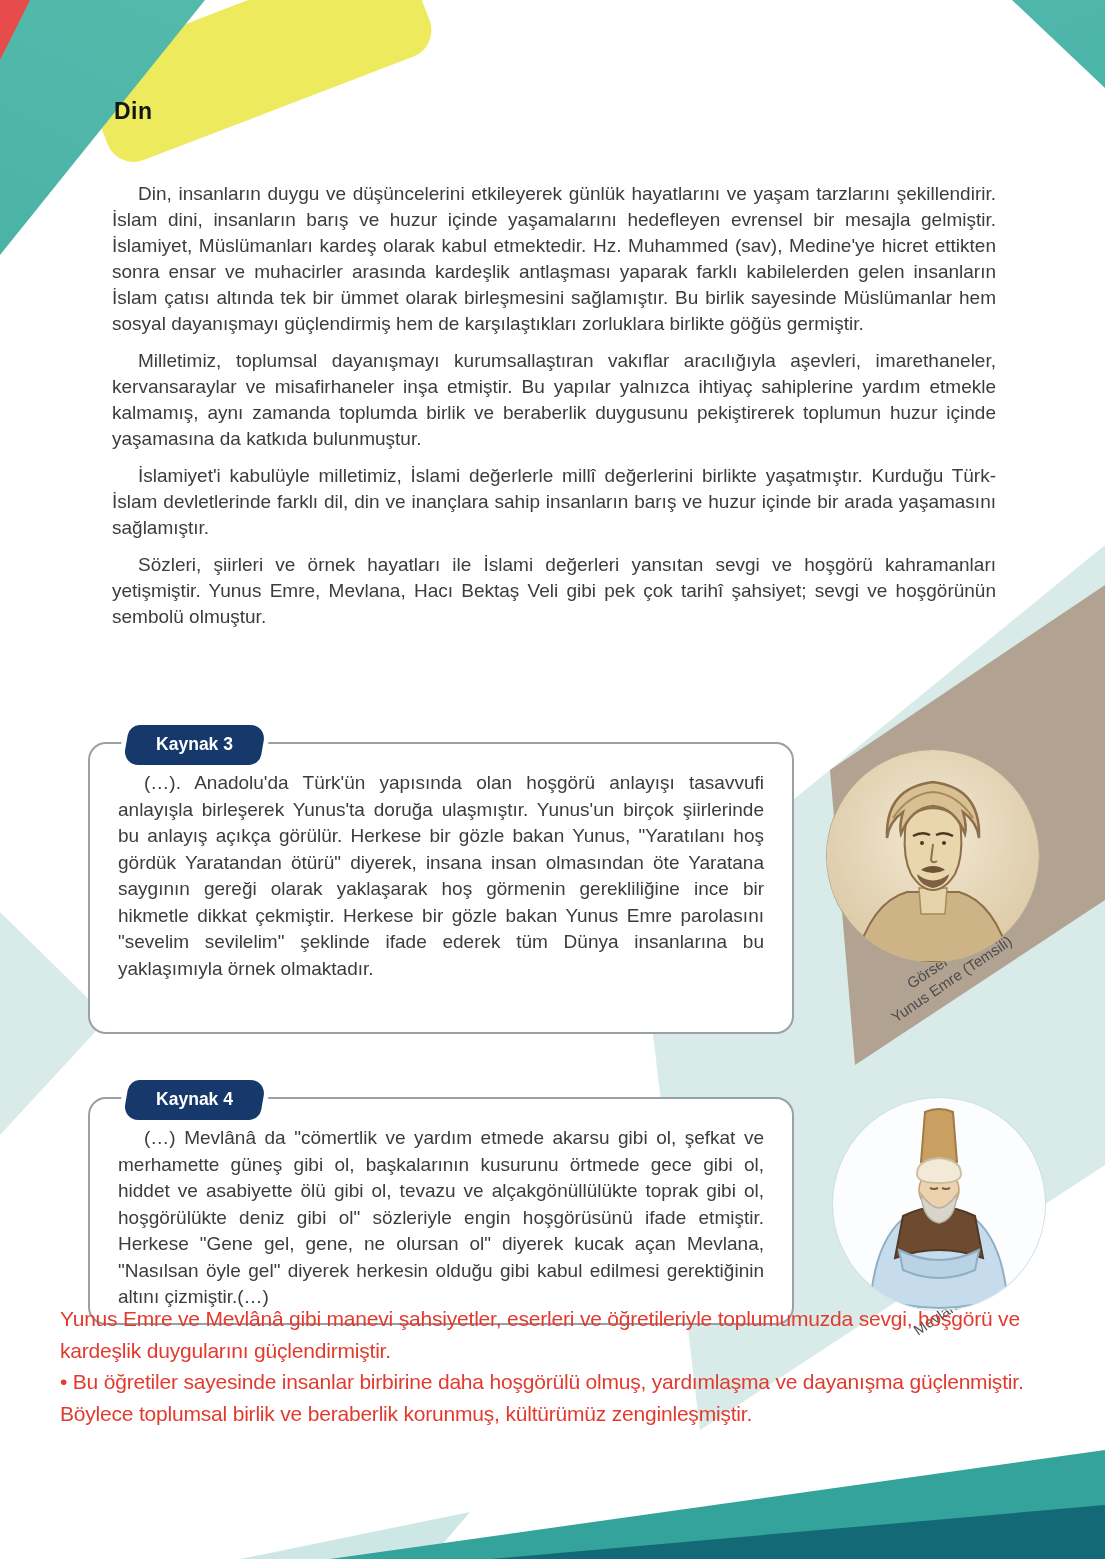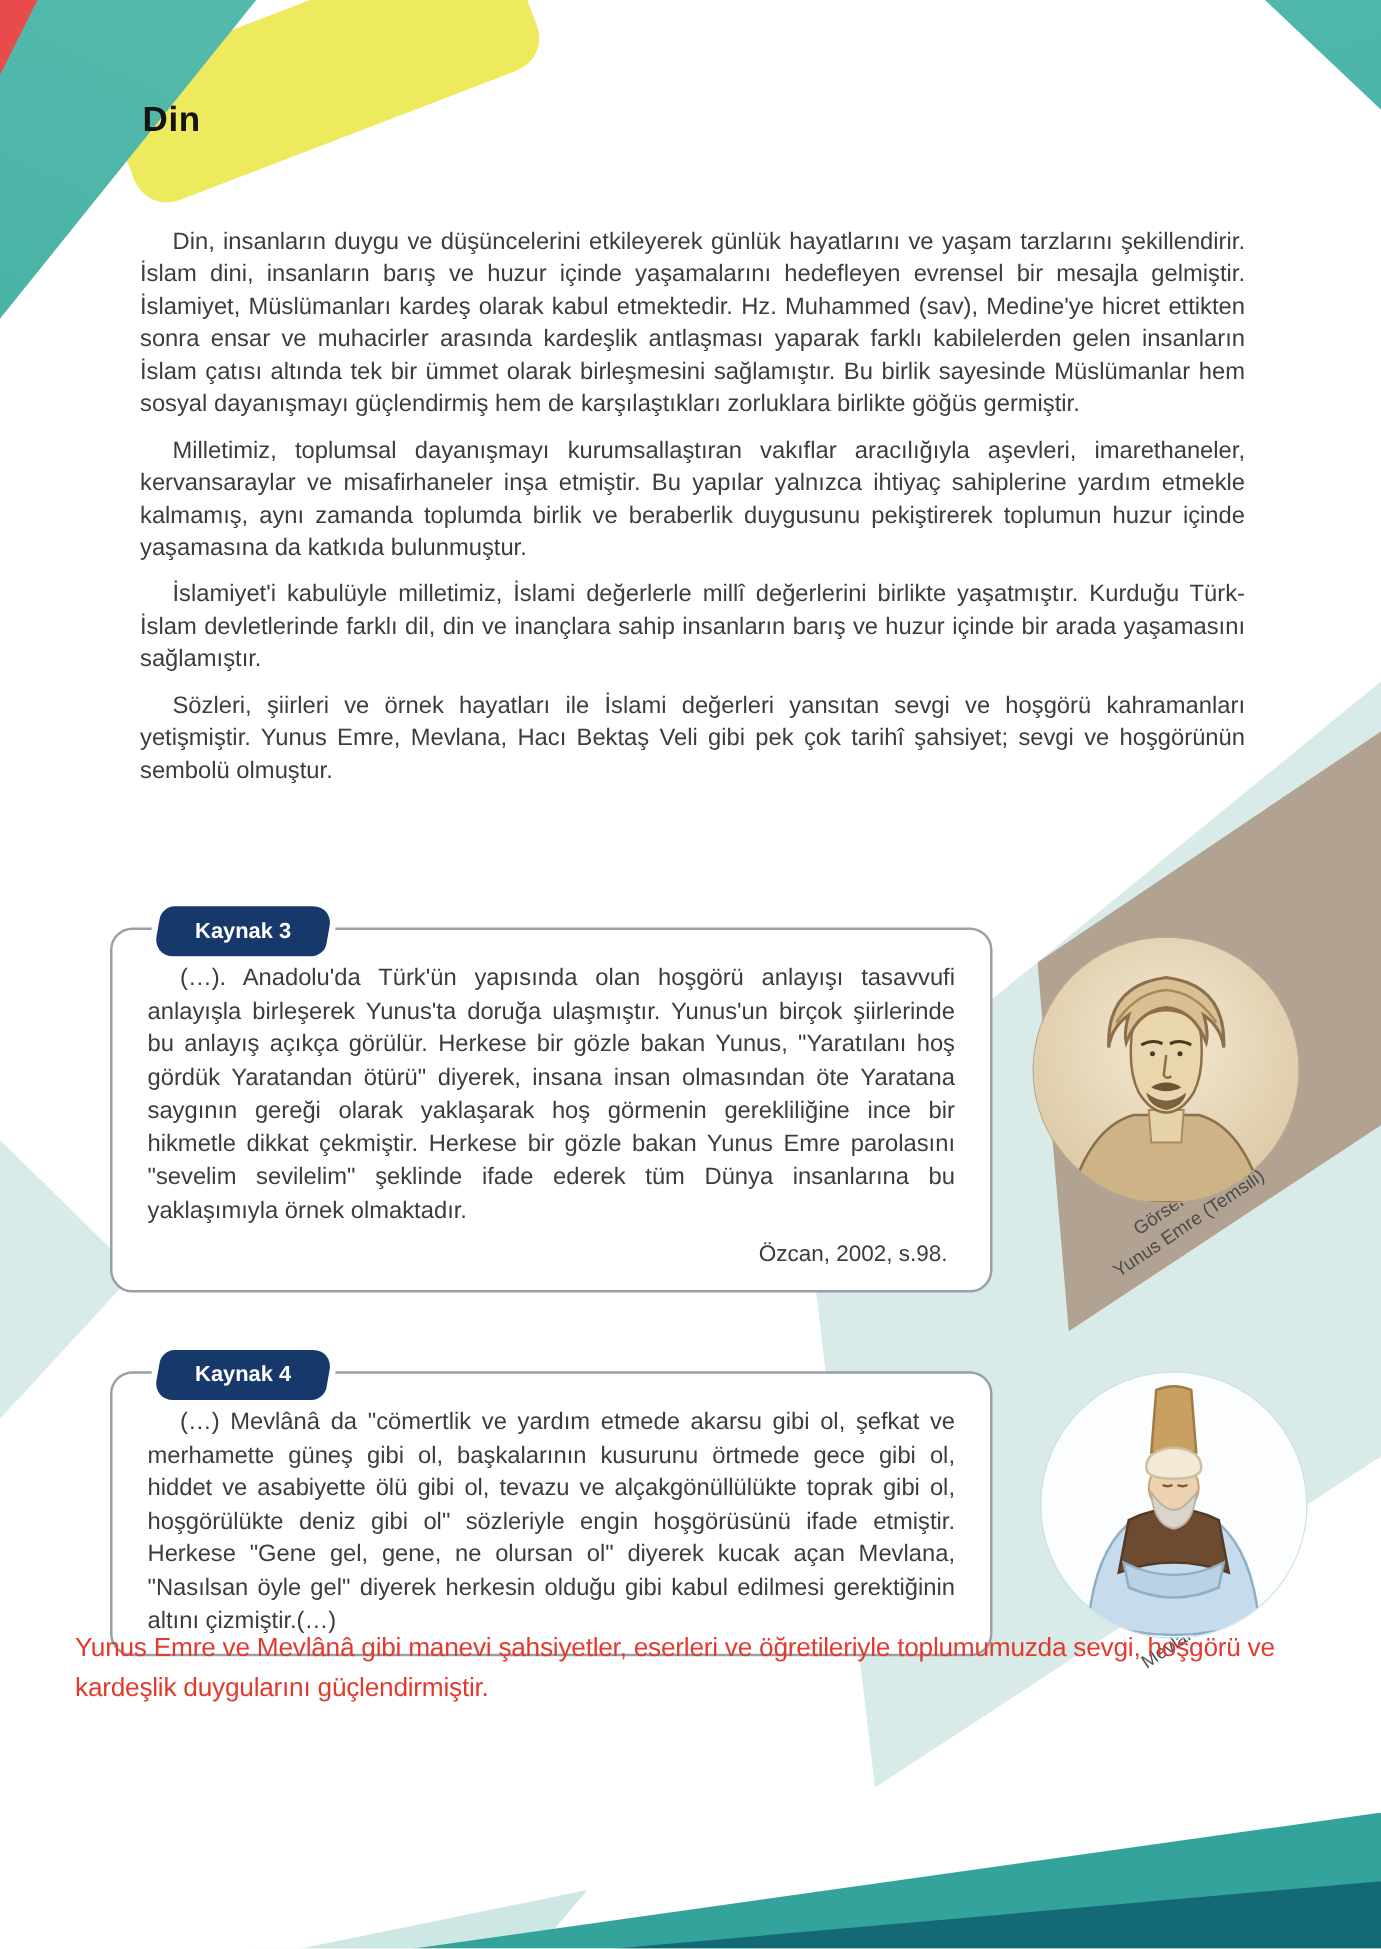"Din" .page-title { font-size: 28px -> 23px; top: 80px -> 98px }
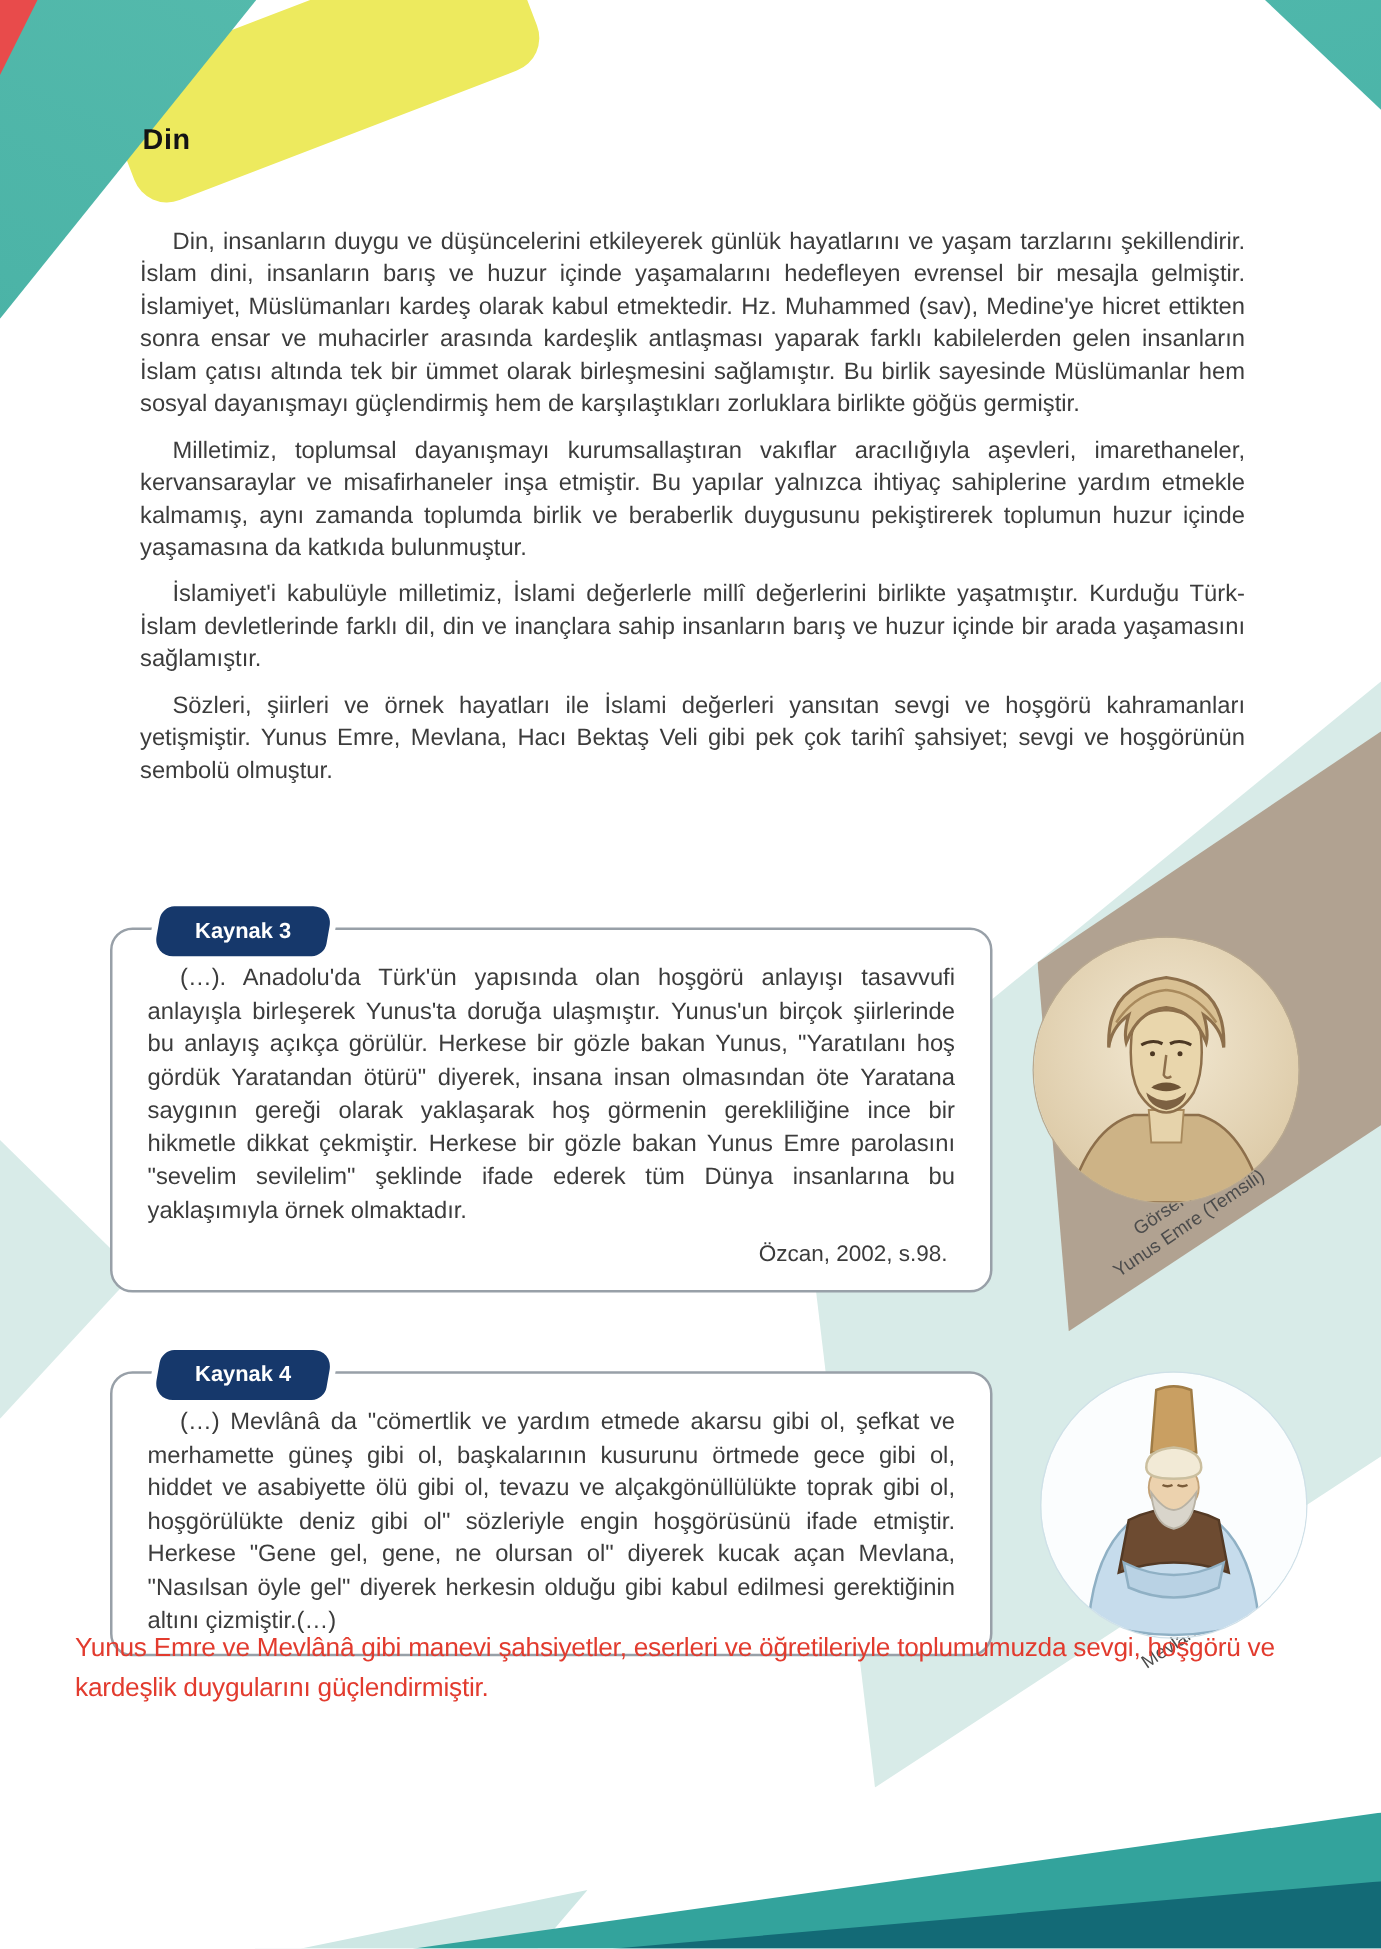"Özcan, 2002, s.98." p.attribution { html: <p>Özcan, 2002, s.98.</p> -> none }
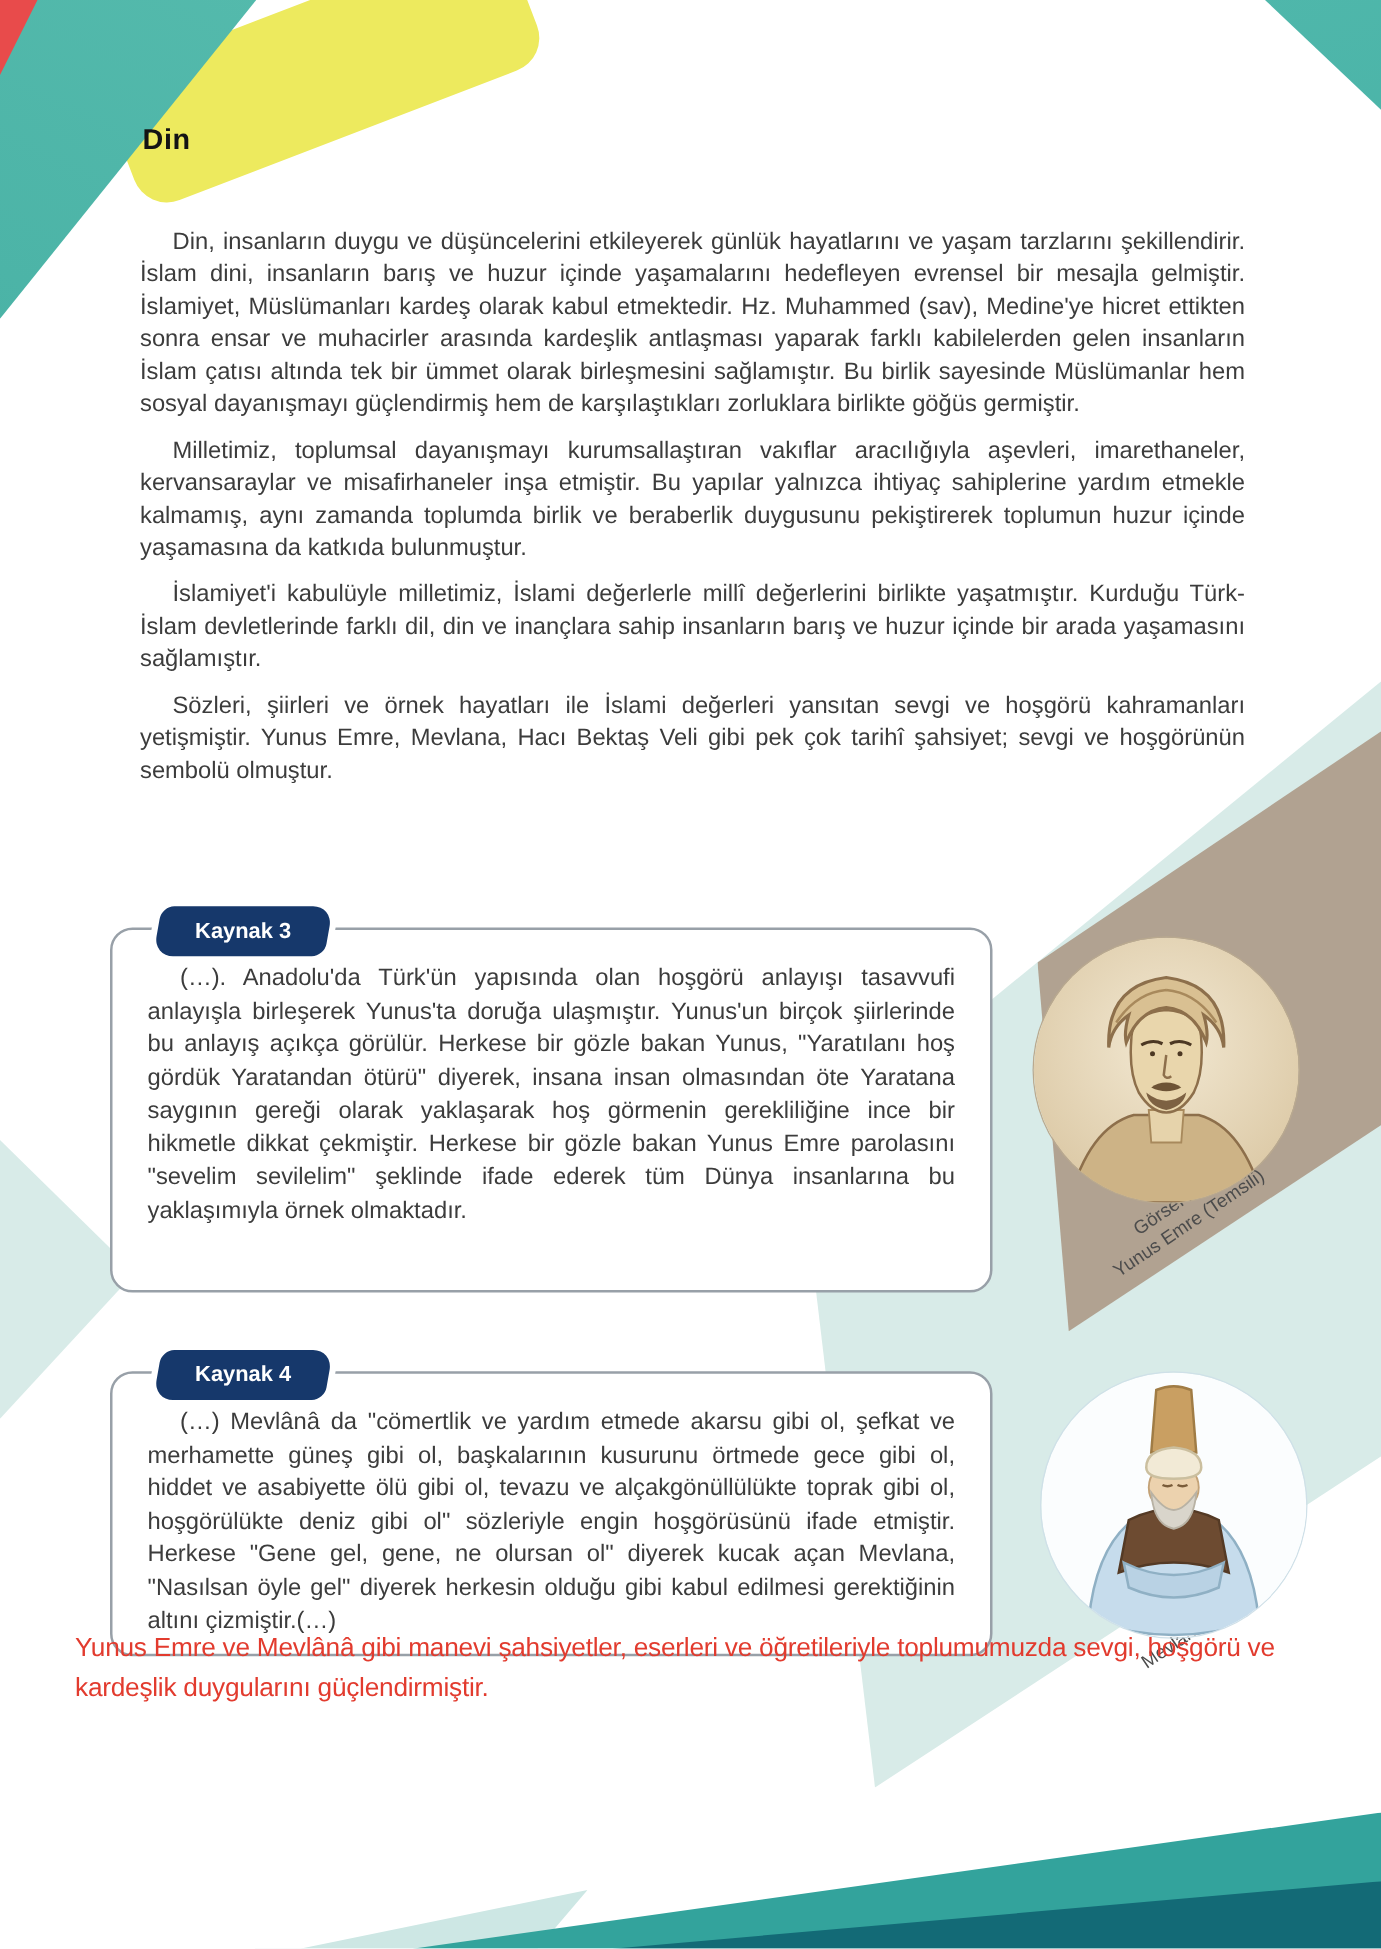"• Bu öğretiler sayesinde insanlar" p { html: none -> <p>• Bu öğretiler sayesinde insanlar birbirine daha hoşgörülü olmuş, yardımlaşma ve dayanışma güçlenmiştir. Böylece toplumsal birlik ve beraberlik korunmuş, kültürümüz zenginleşmiştir.</p> }
